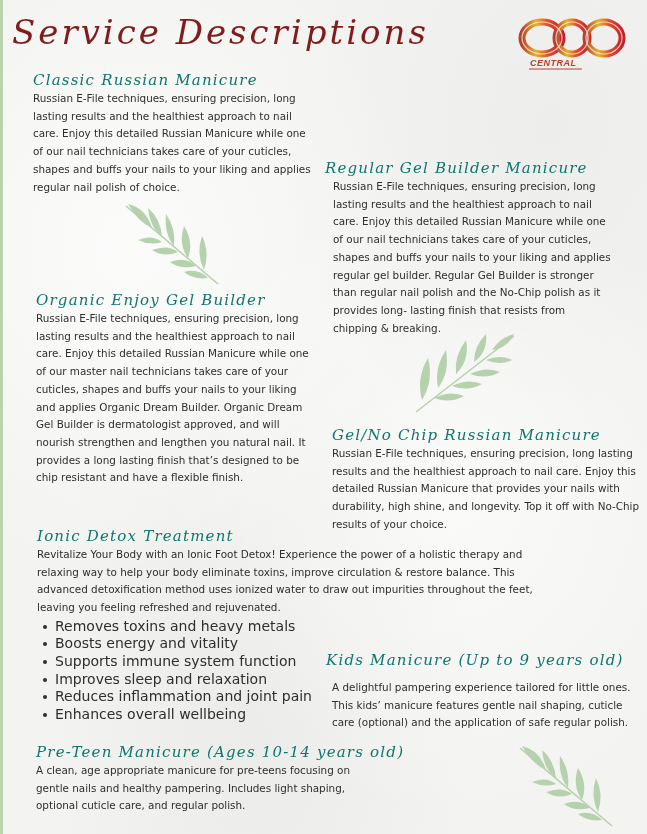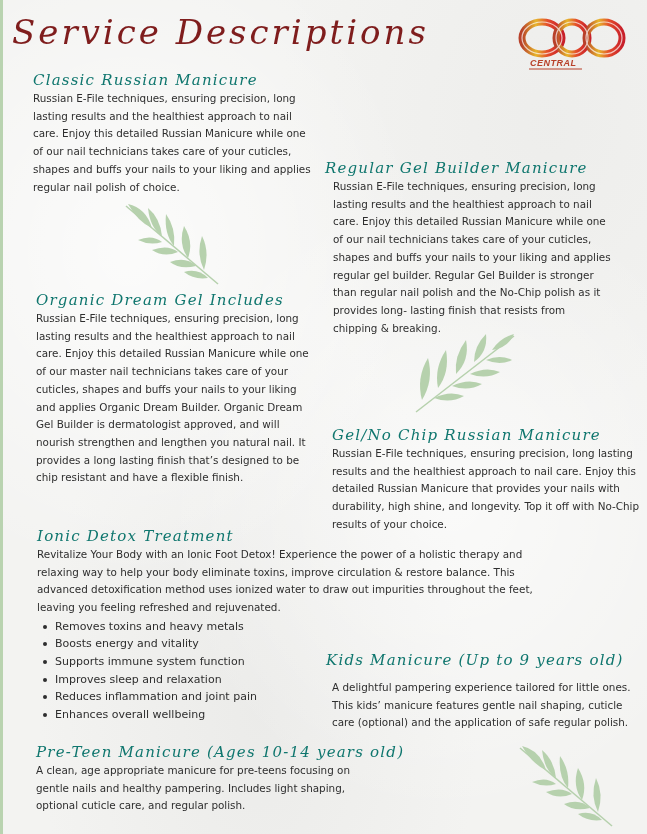"Organic Dream Gel Includes" div.heading { text: Dream Gel Includes -> Enjoy Gel Builder }
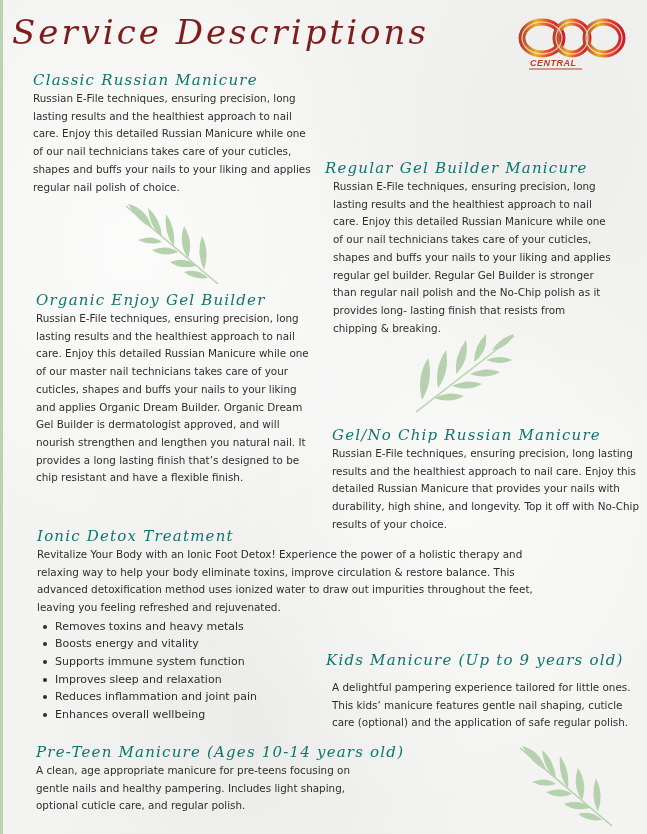"Removes toxins and heavy metals" ul.bullets li { font-size: 11px -> 14px }
